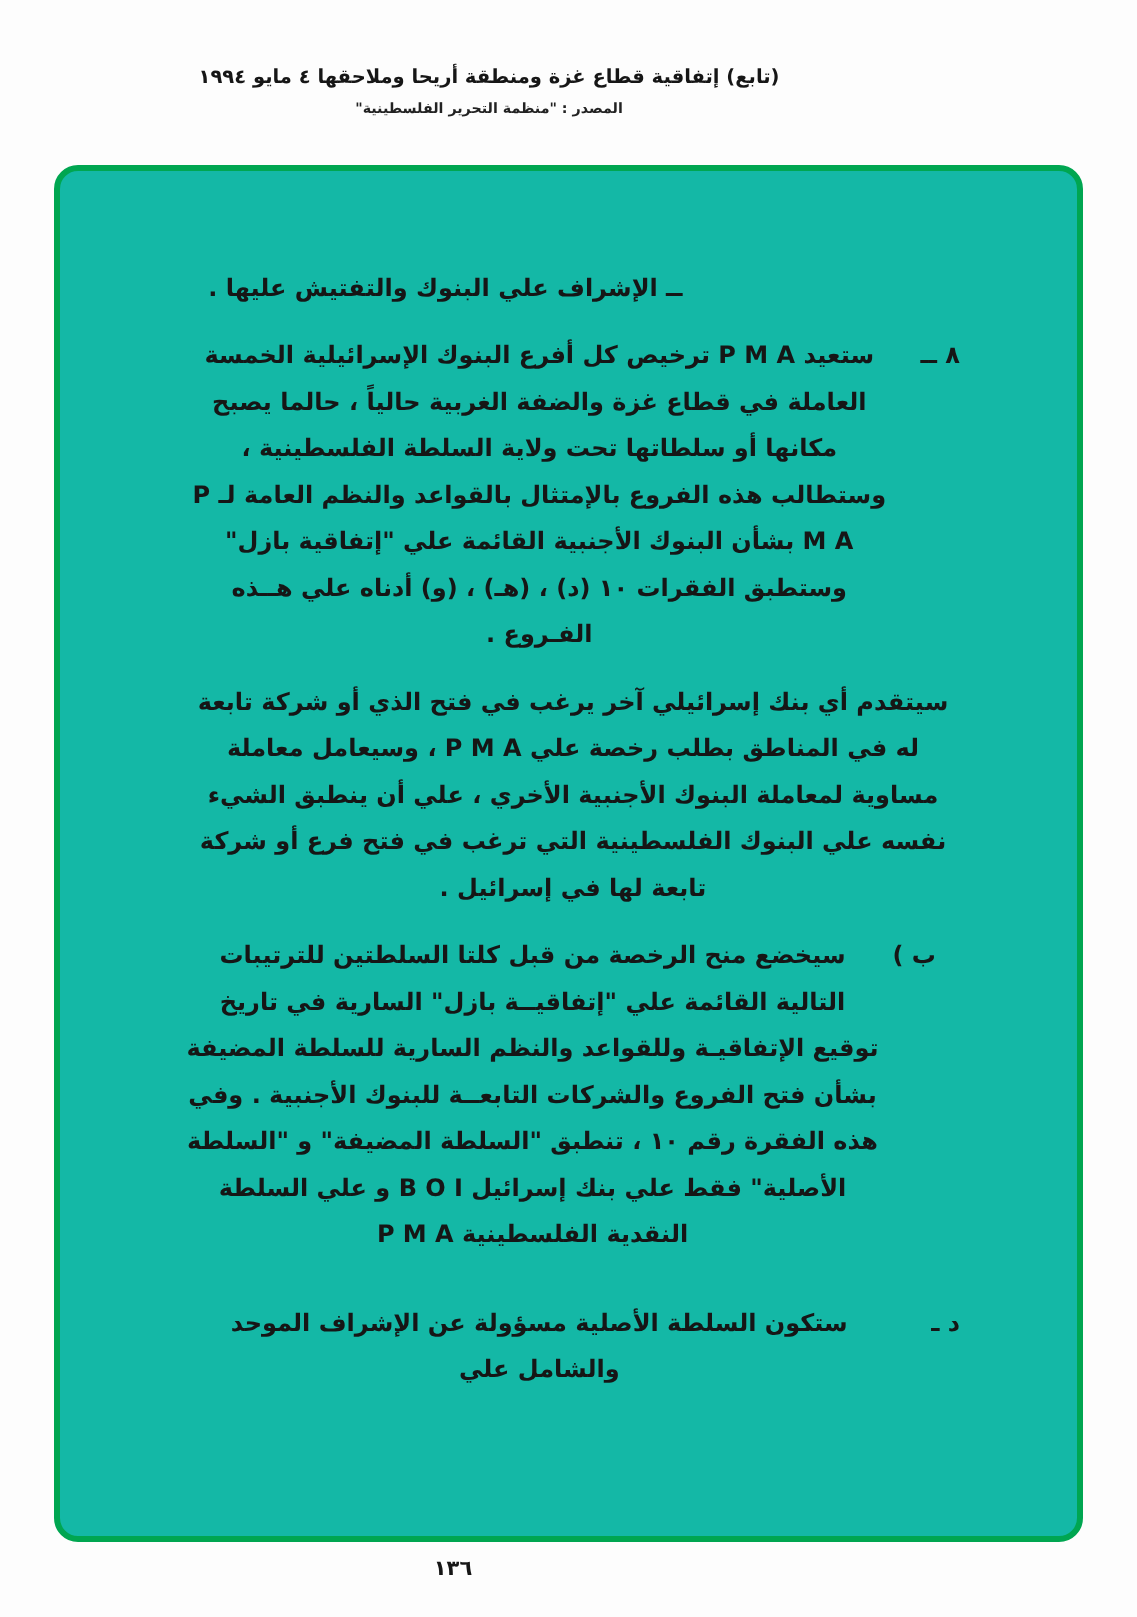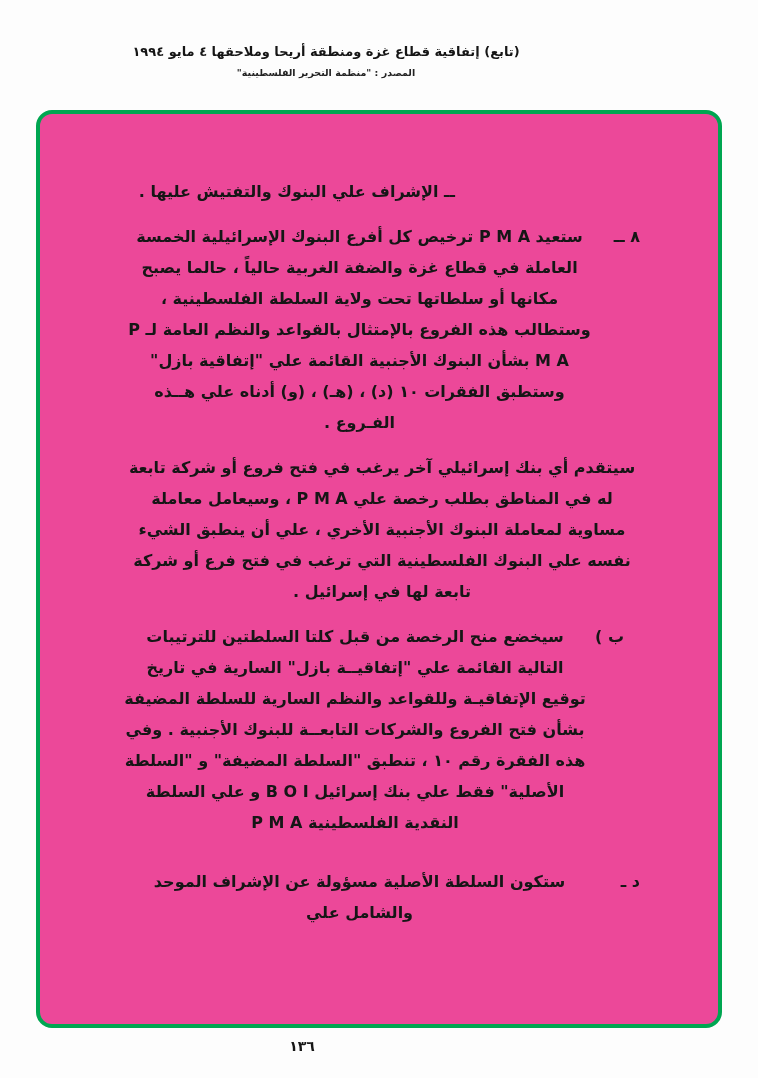"ــ الإشراف علي البنوك والتفتيش" .frame { background: #ec4899 -> #14b8a6 }
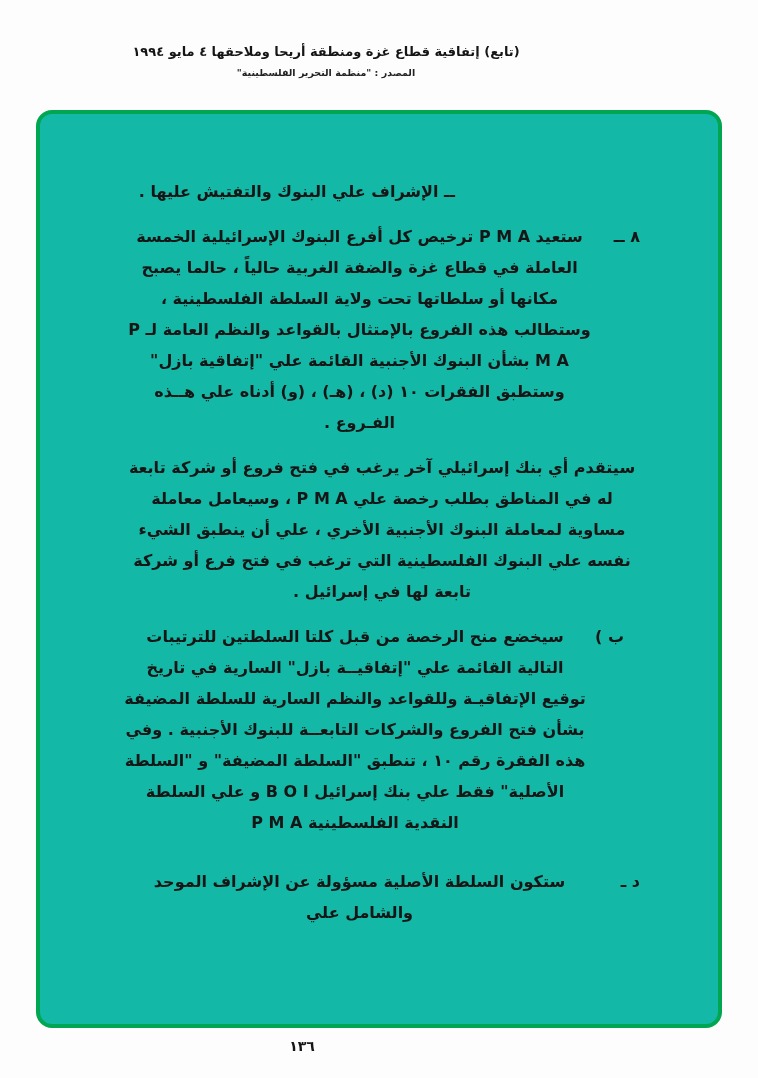"سيتقدم أي بنك إسرائيلي آخر" span.ptext { text: فروع -> الذي }
